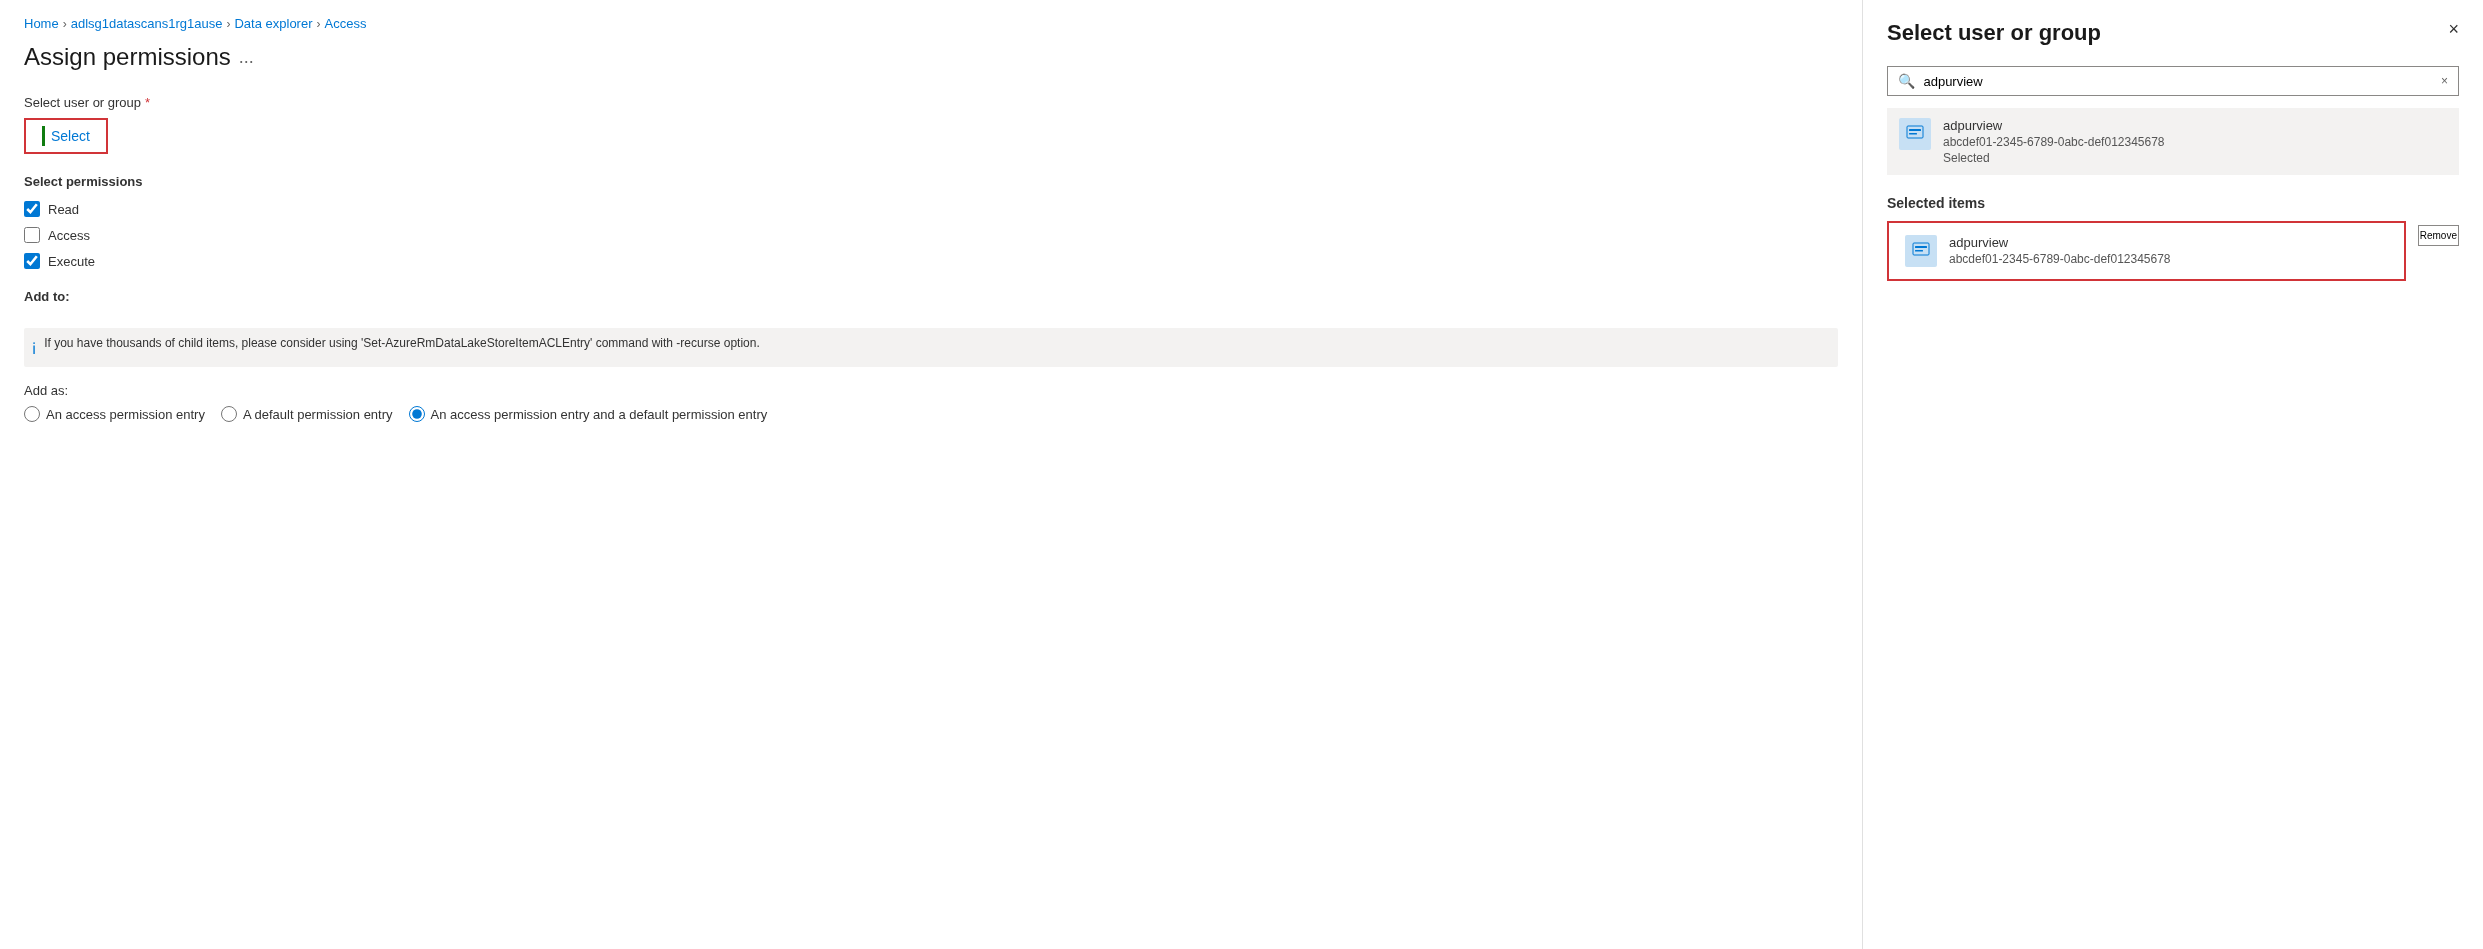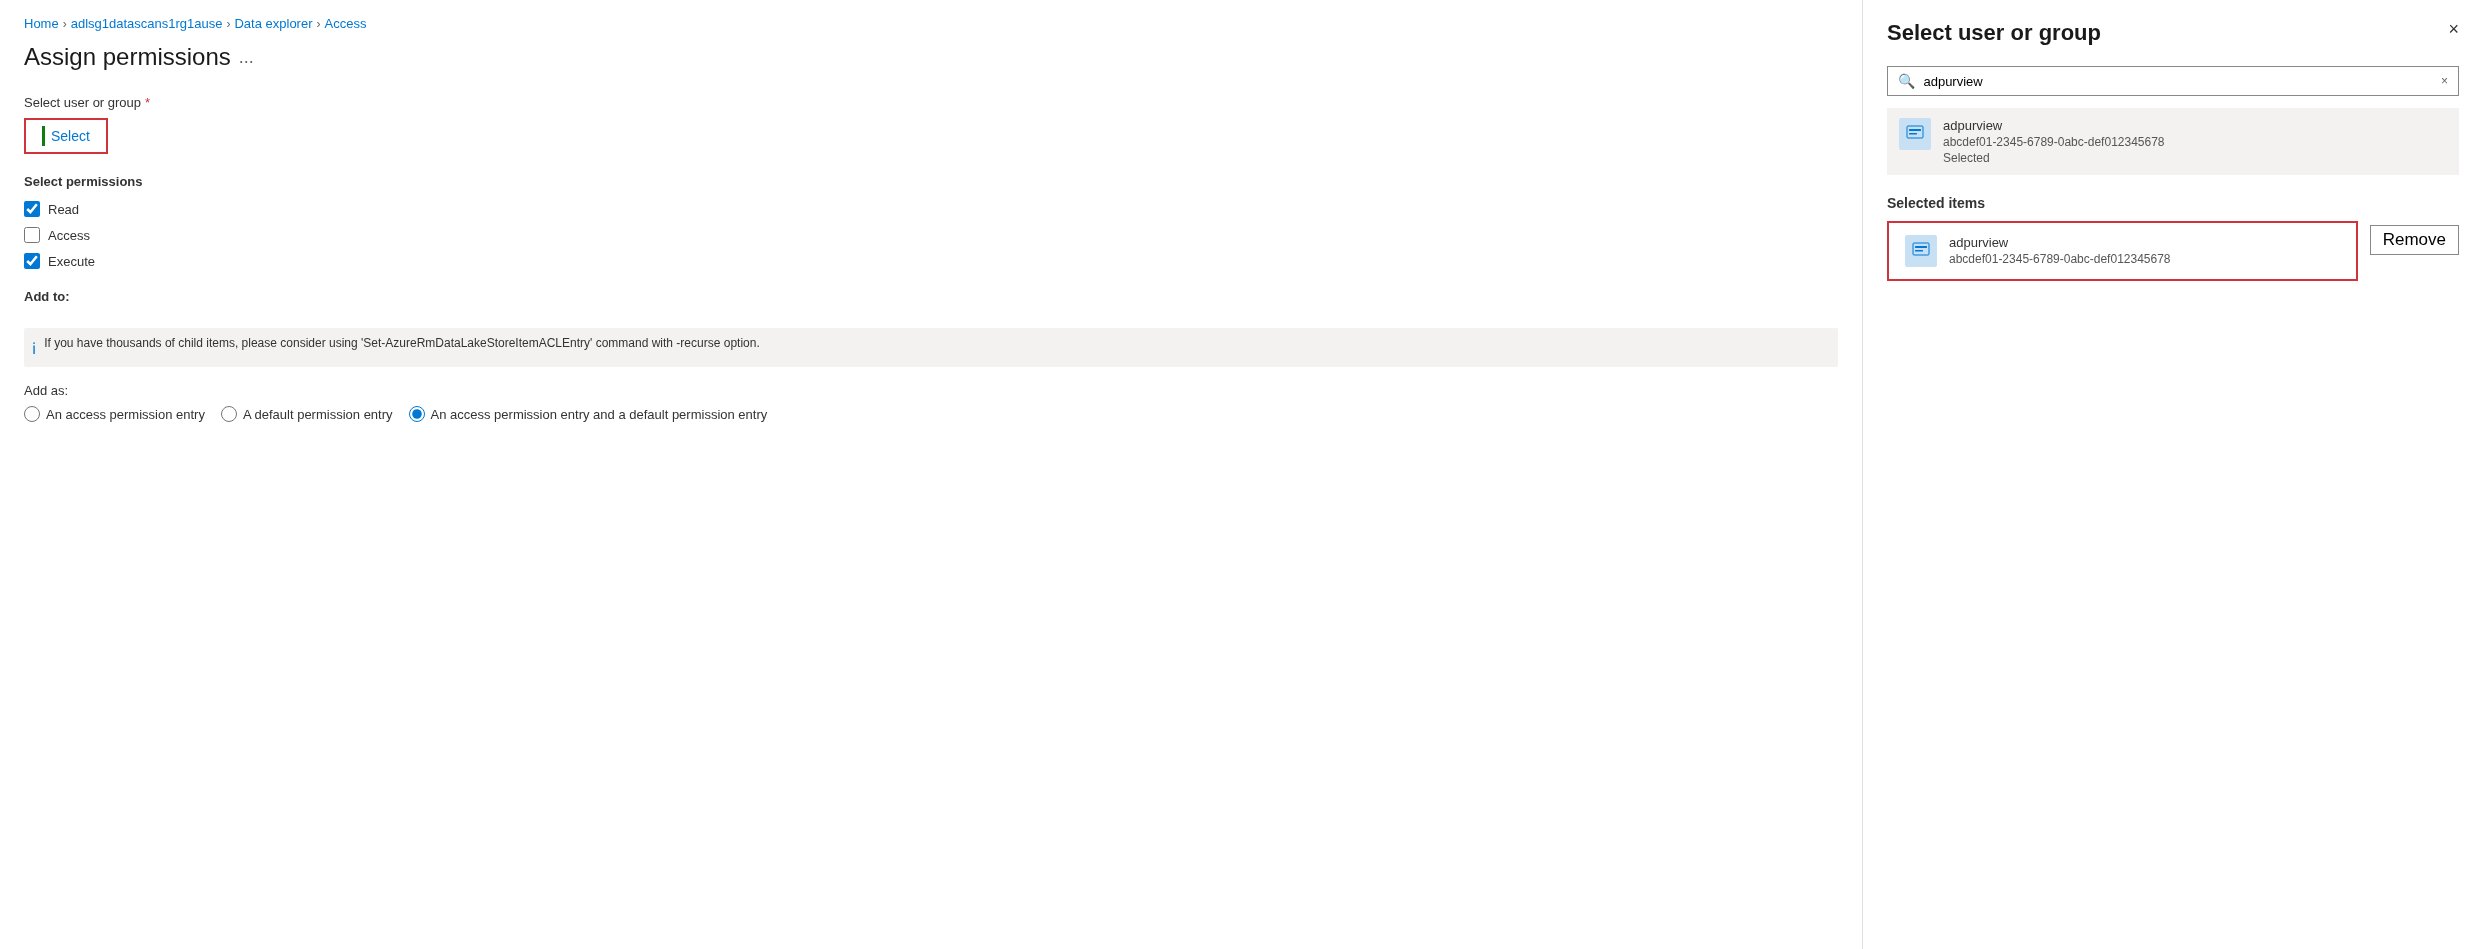"Remove" .remove-btn { font-size: 17px -> 10px; padding: 4px 12px -> 4px 1px }
